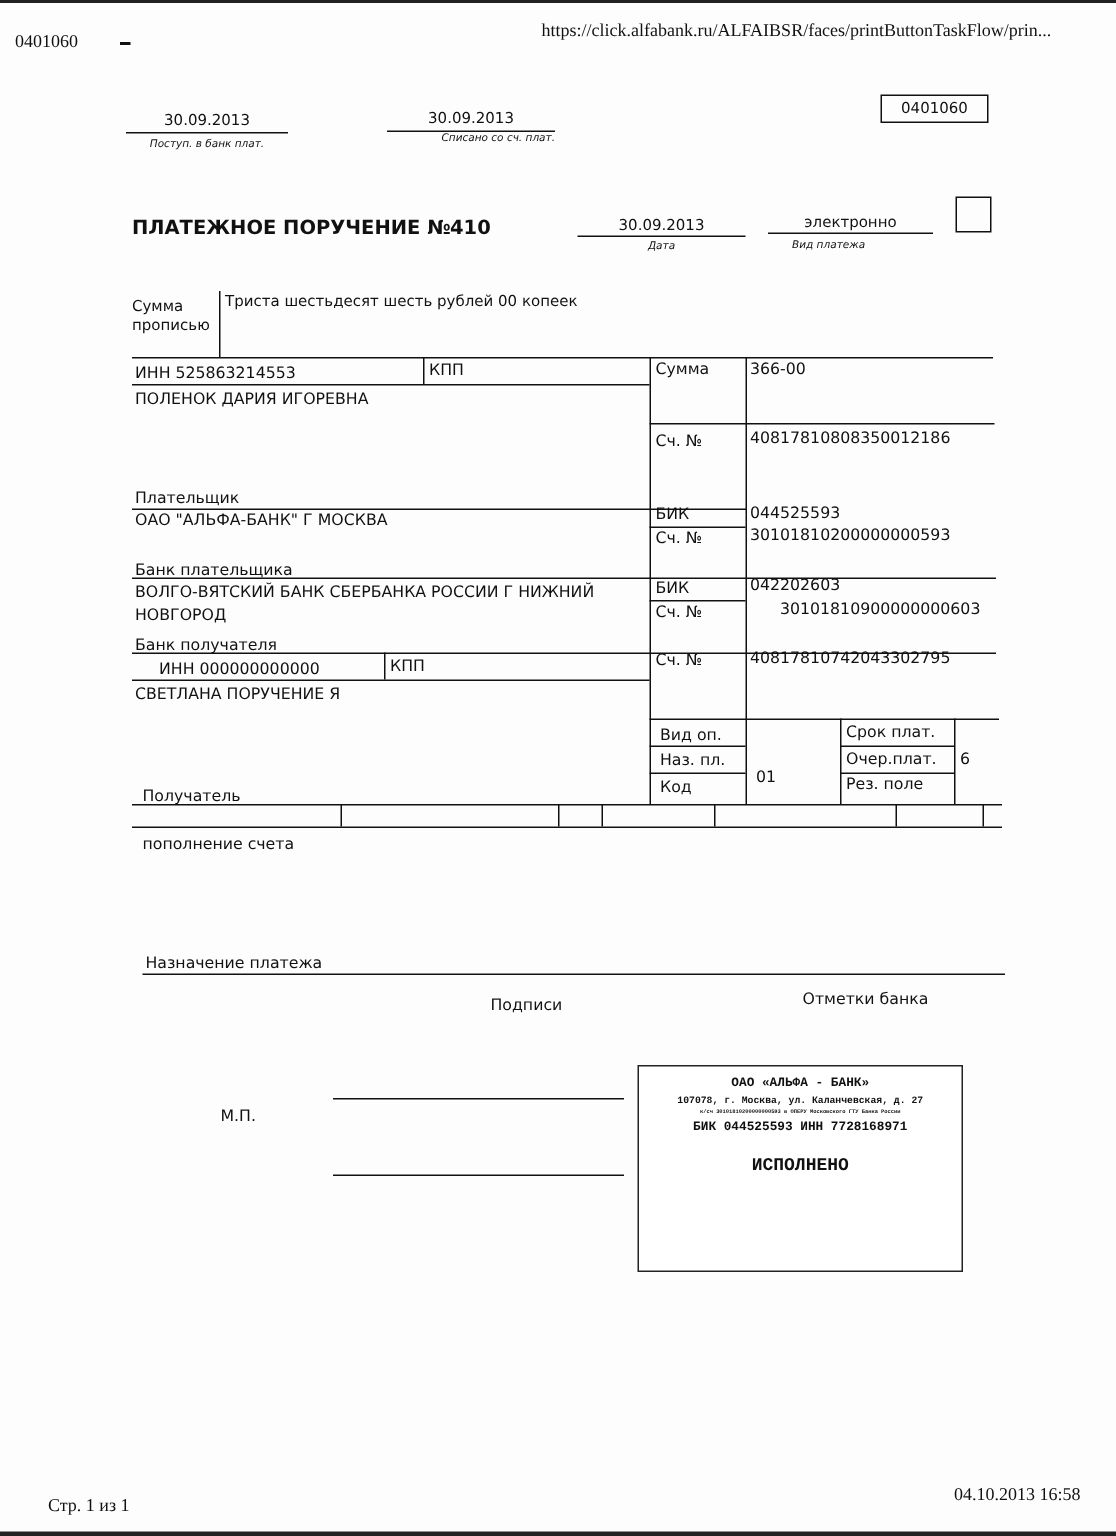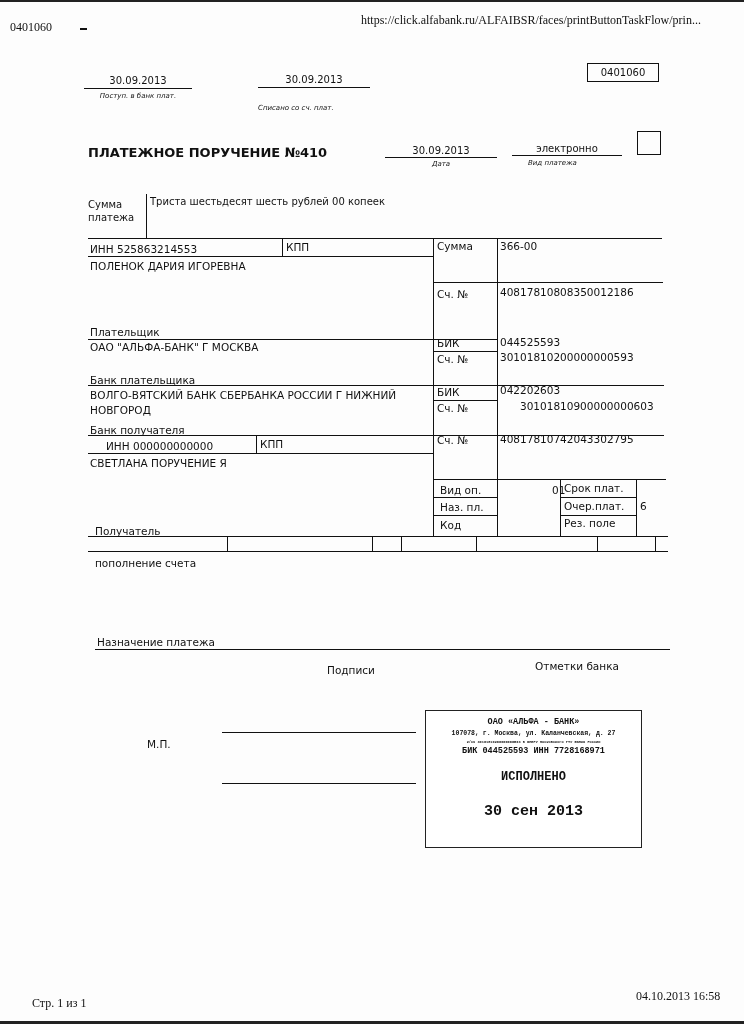"Списано со сч. плат." div.abs { text-align: left -> right; top: 104px -> 88px }
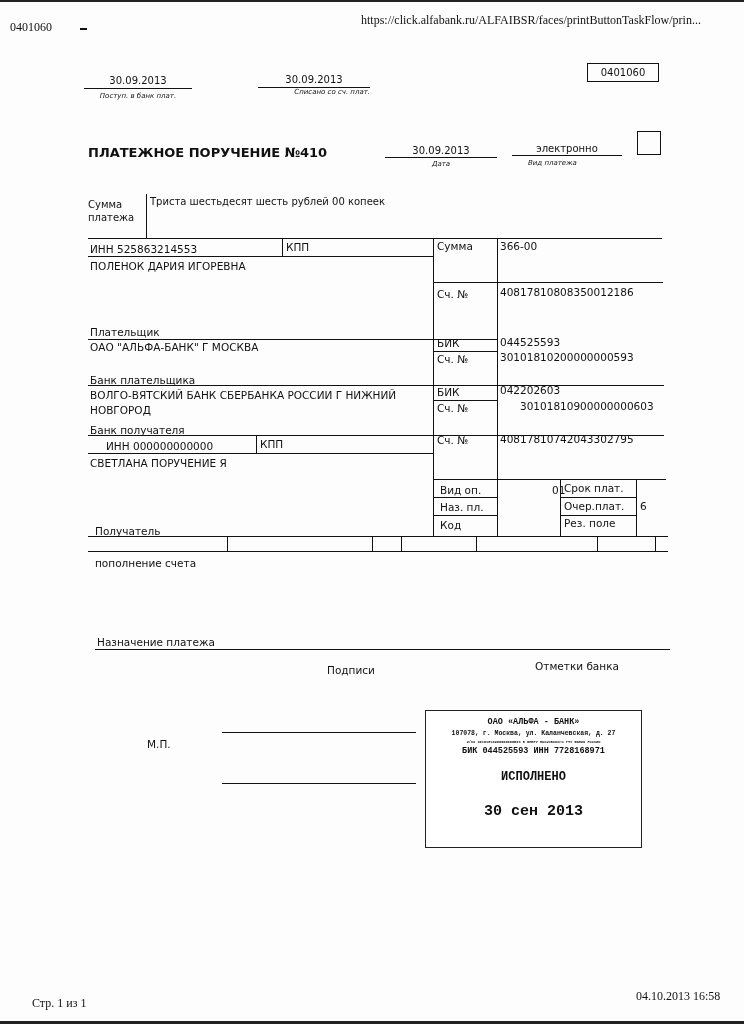"платежа" div.abs { text: платежа -> прописью }
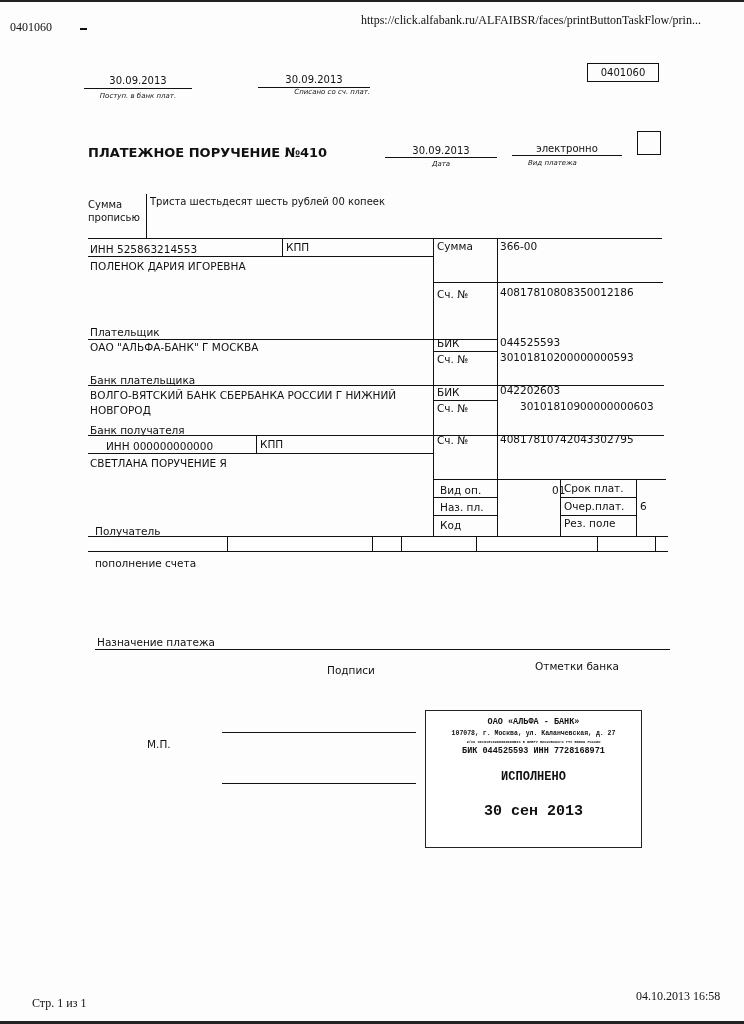"01" div.abs { margin-left: 48px -> none; top: 484px -> 512px }
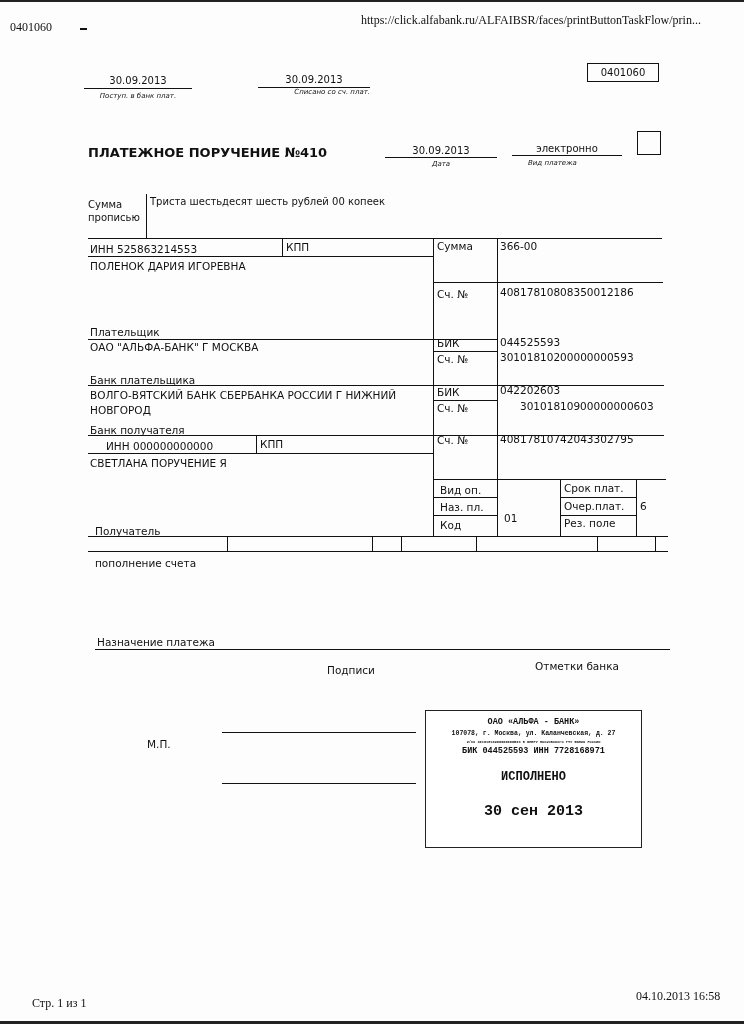"30 сен 2013" div.line { html: <div>30 сен 2013</div> -> none }
